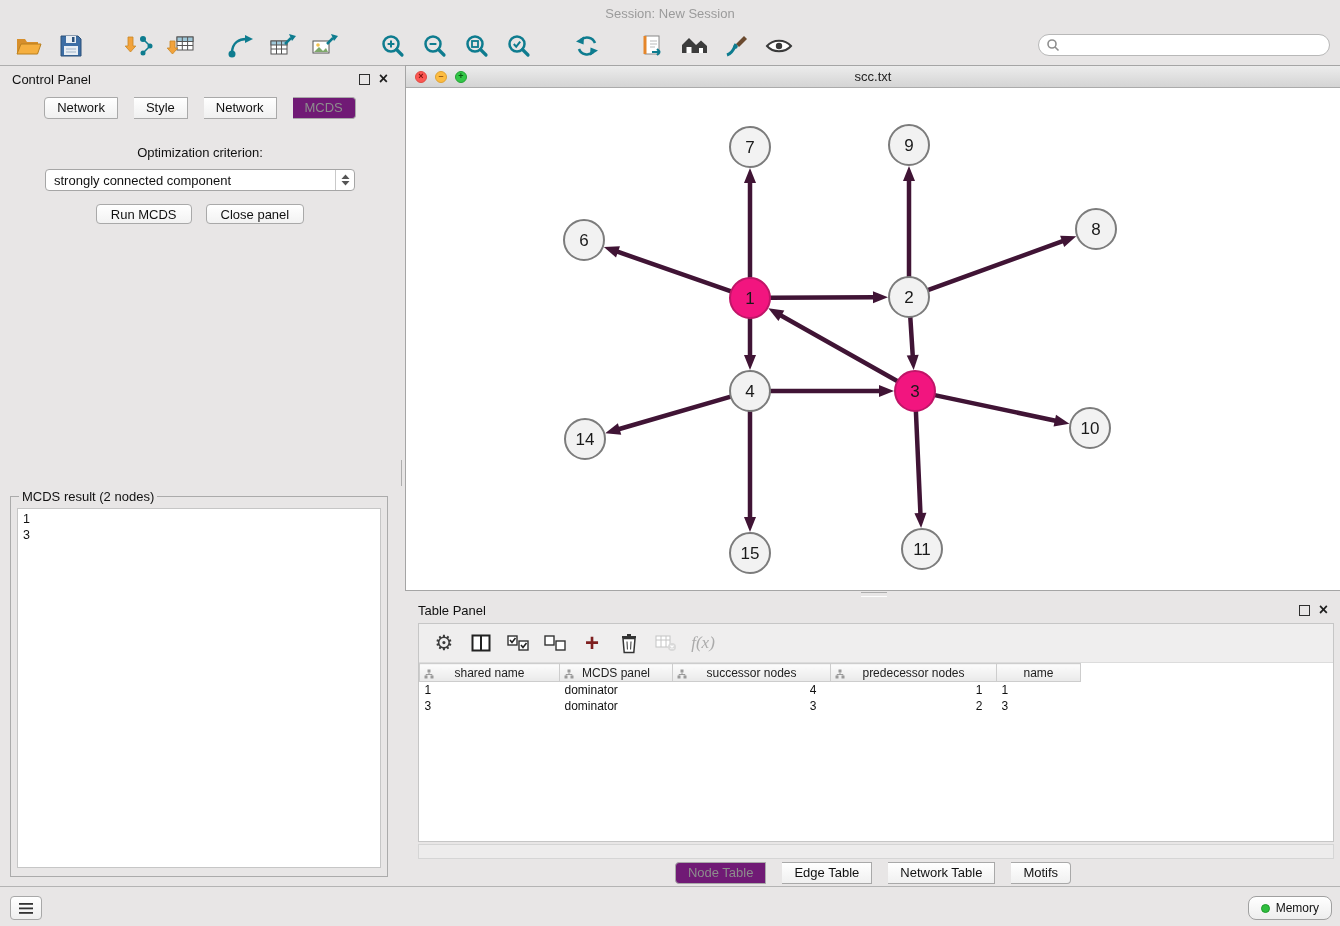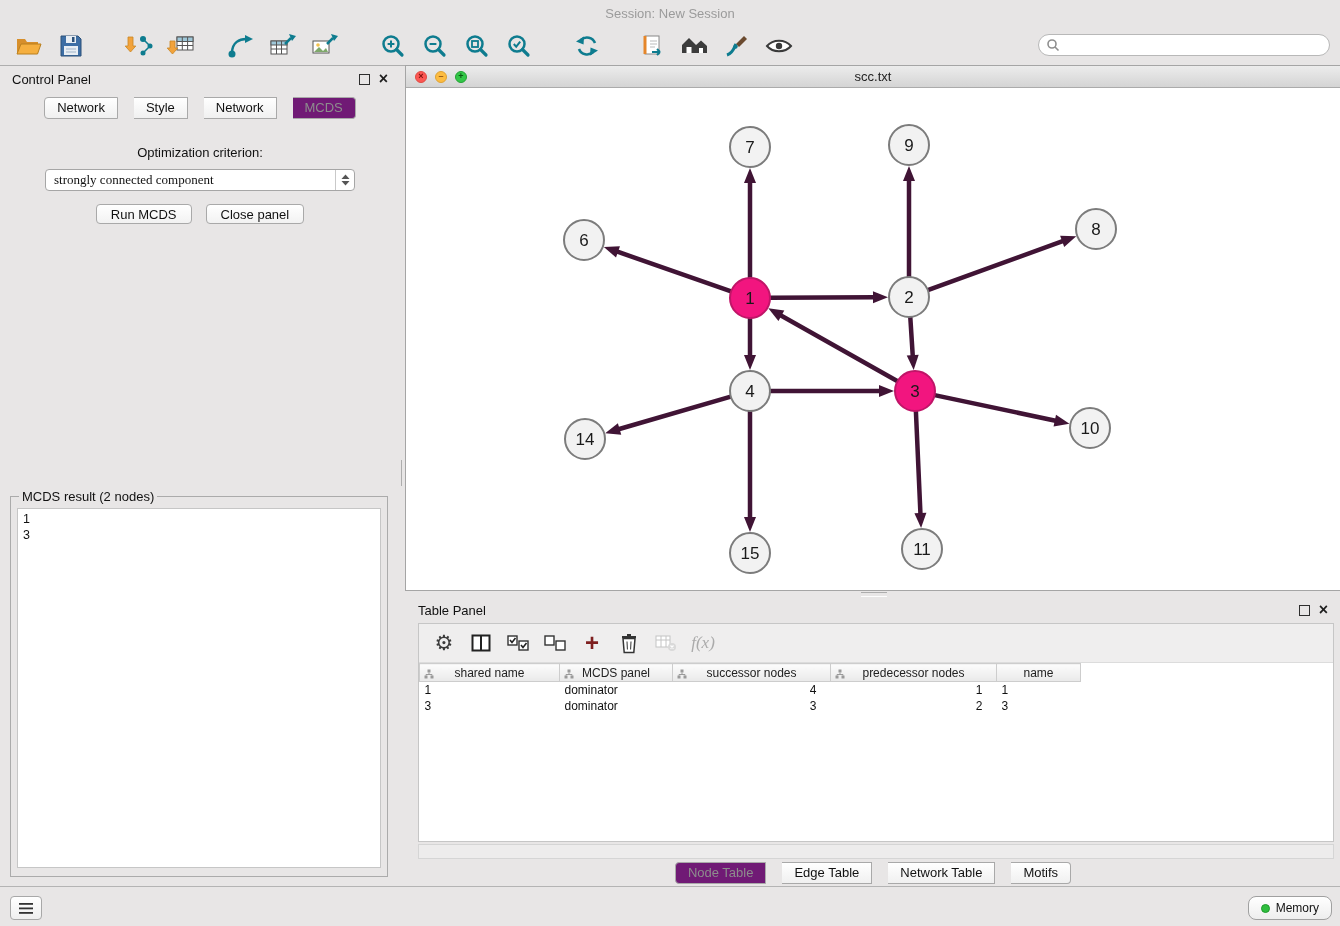"strongly connected component" .dropdown { font-family: Liberation Serif, serif -> none }
